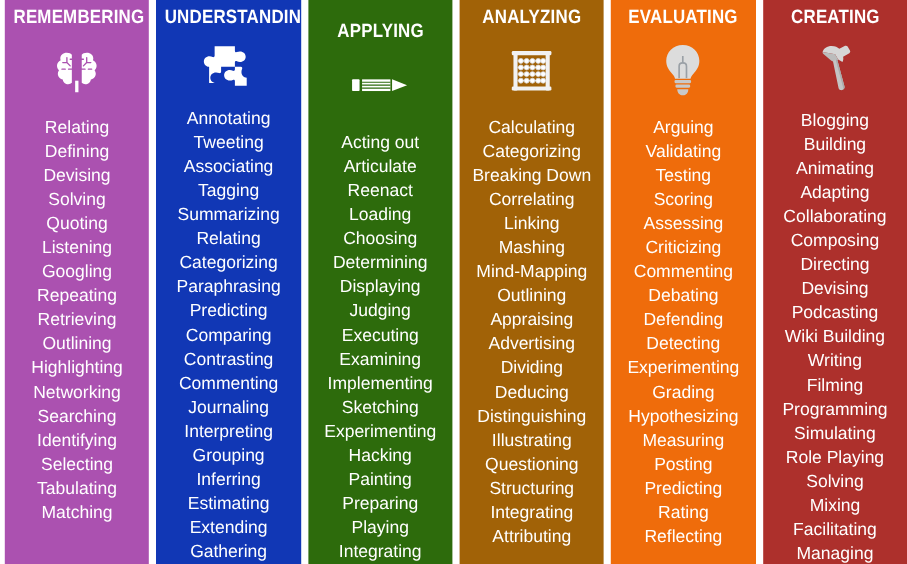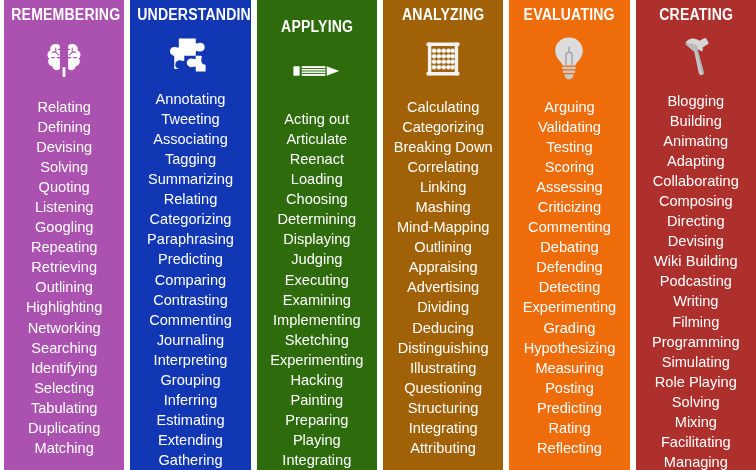"Wiki Building" div.word { order: before "Podcasting" -> after "Podcasting" }
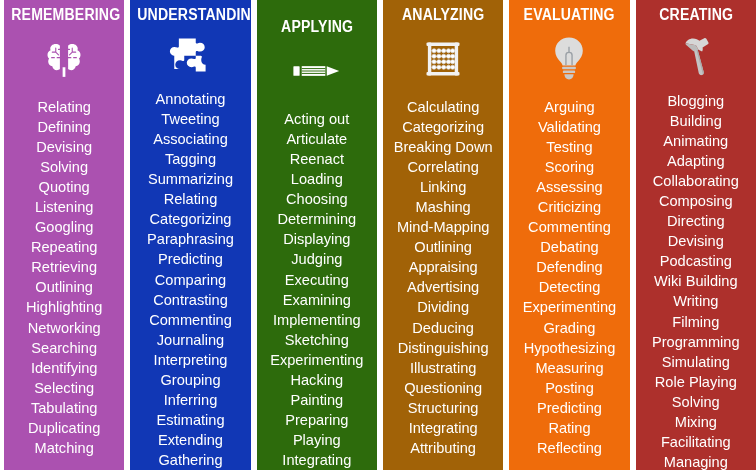"Duplicating" div.word { html: <div>Duplicating</div> -> none }
